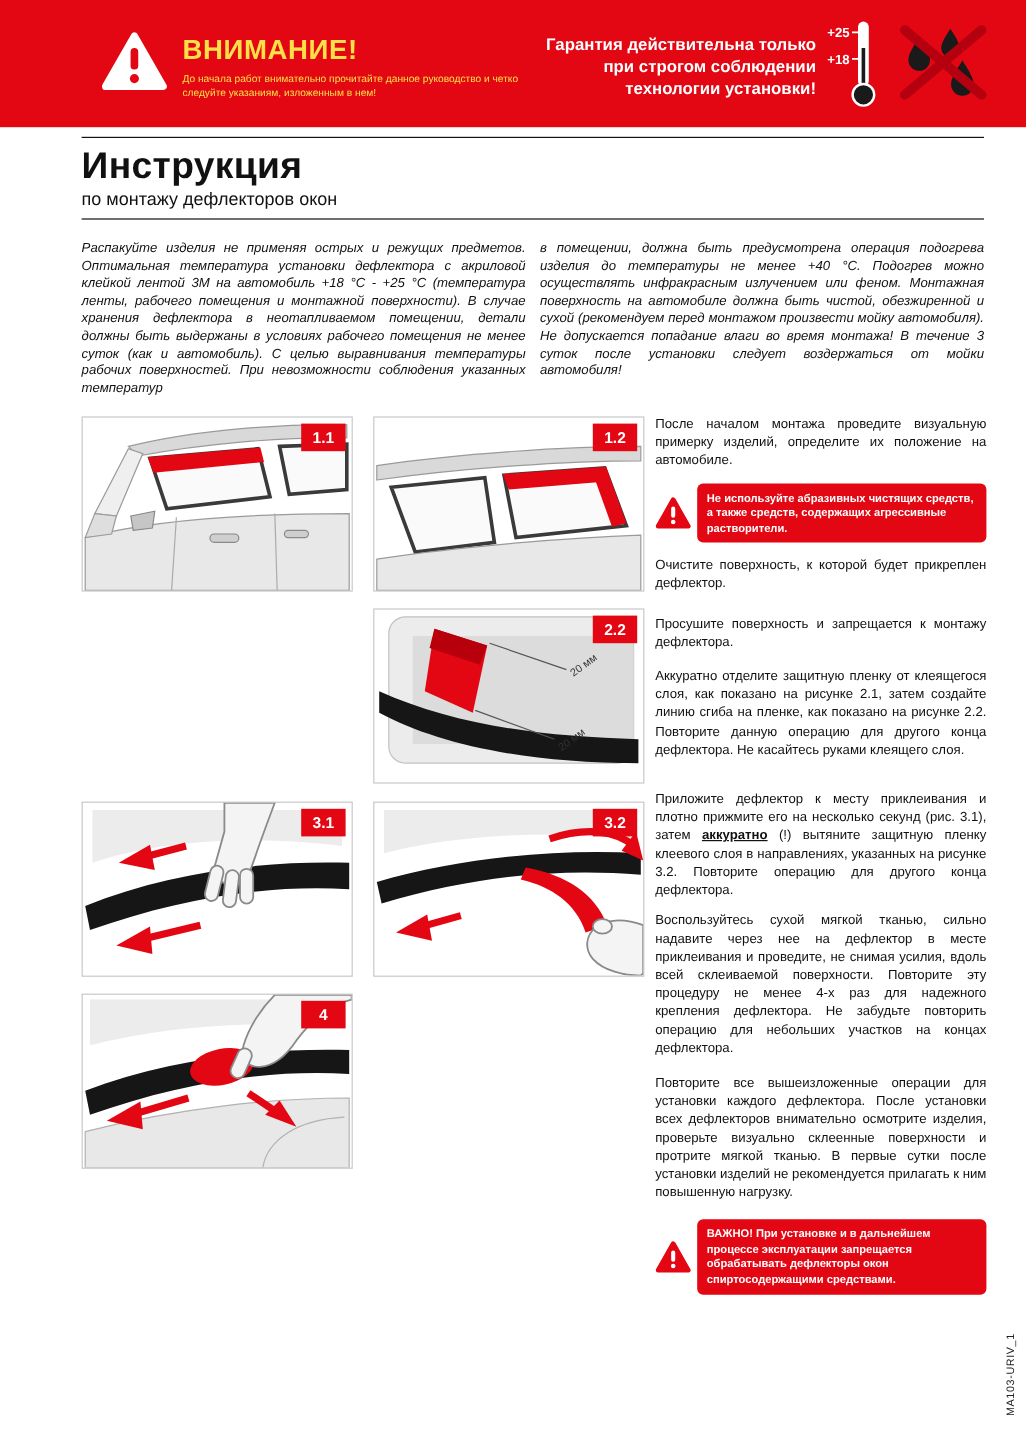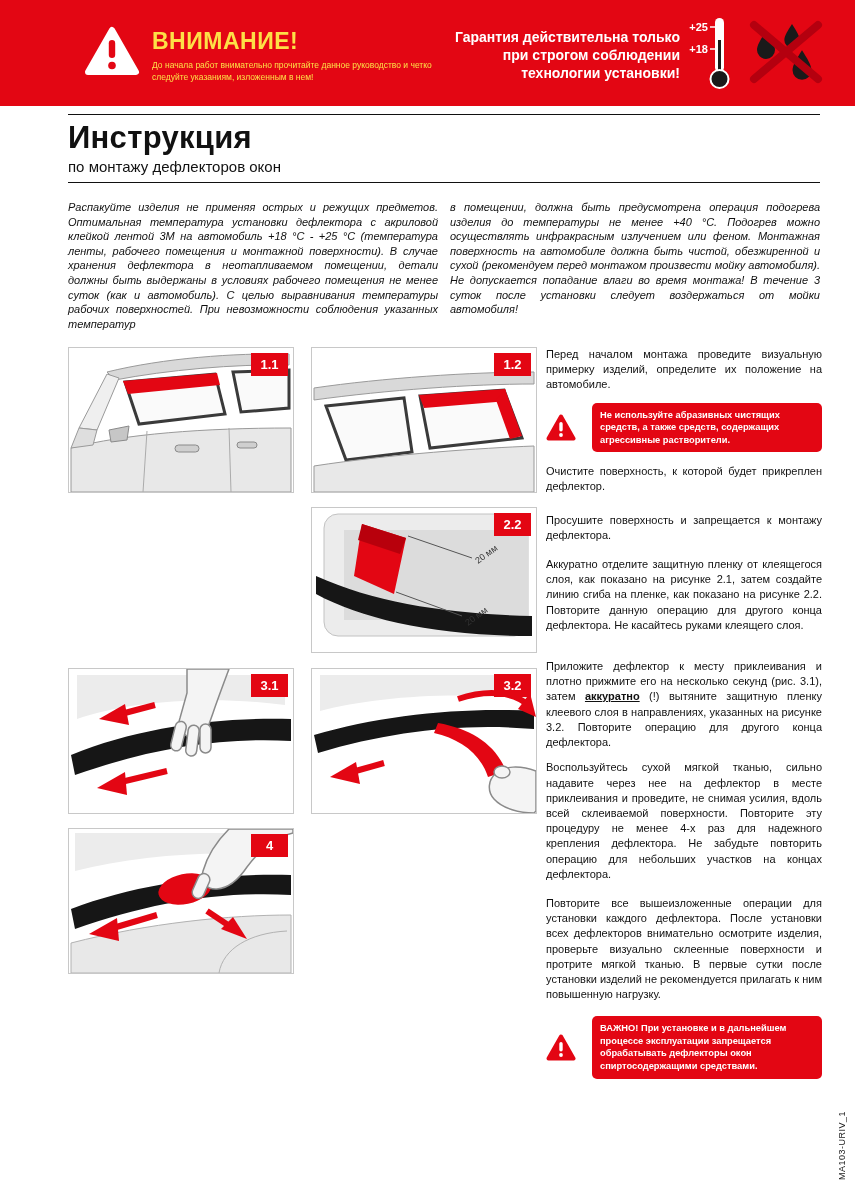"Перед началом монтажа проведите" p.mb10 { text: Перед -> После }
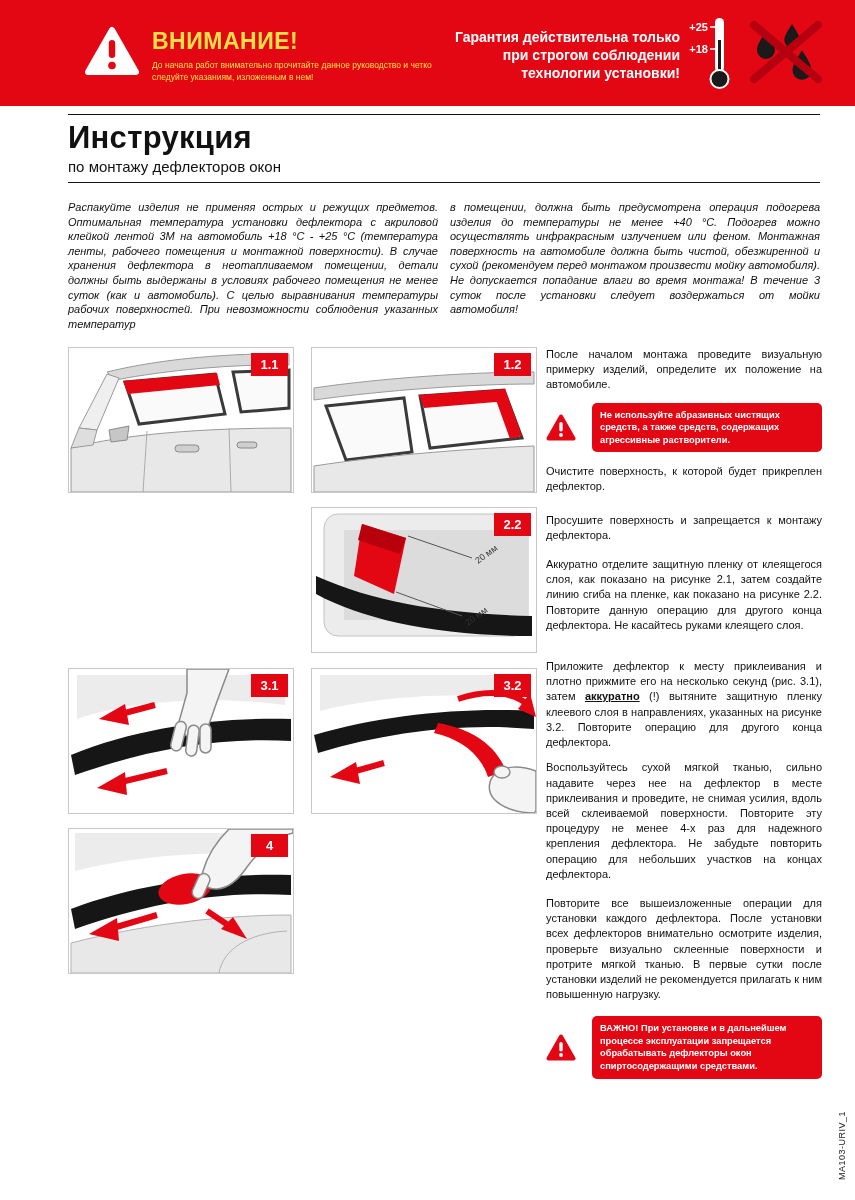"Не используйте абразивных чистящих" .warnbox { gap: 16px -> 5px }
